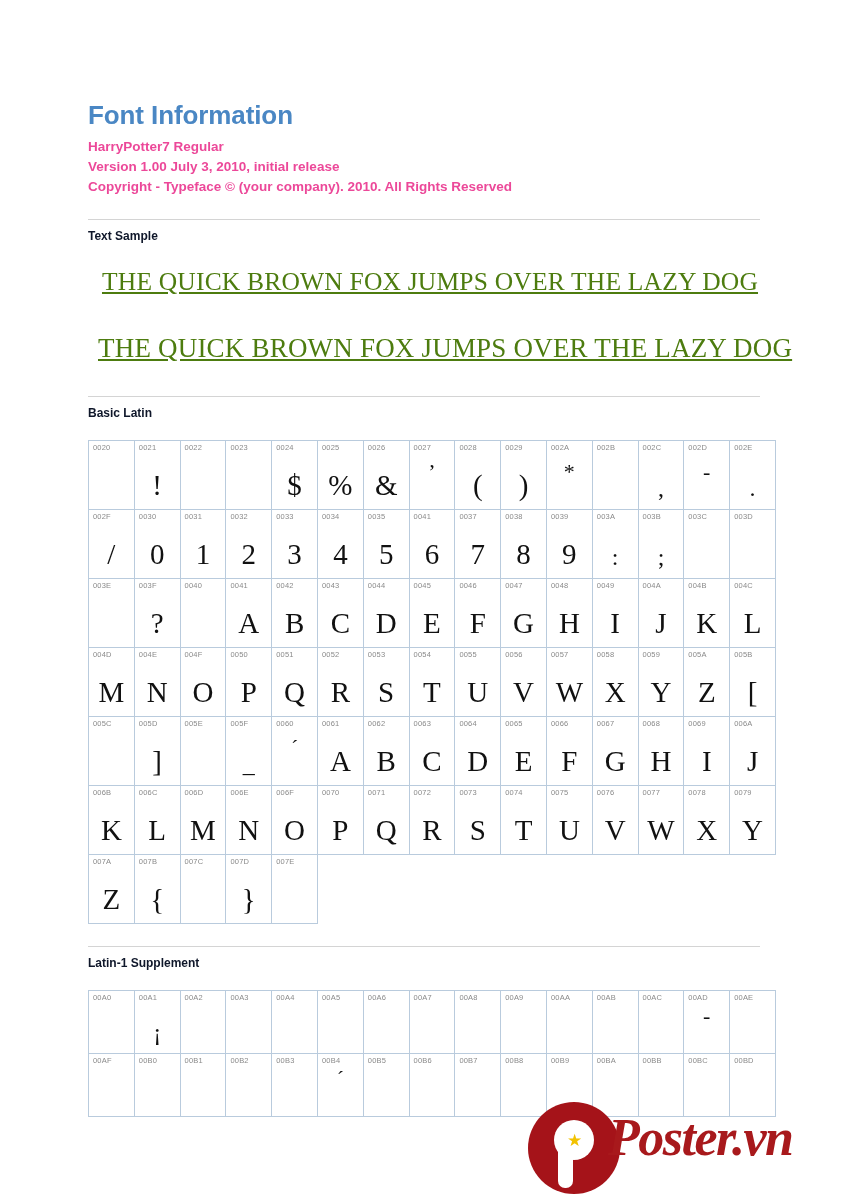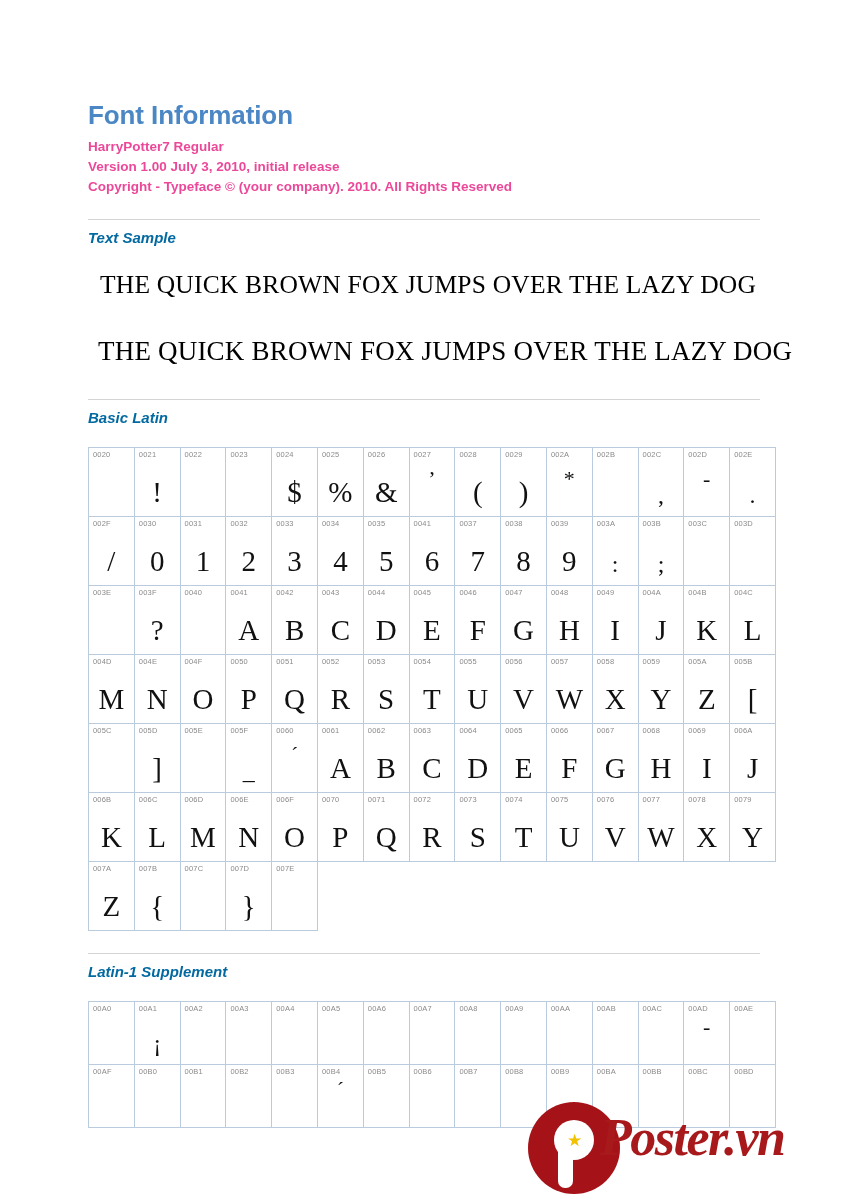"Text Sample" .section-title { color: #0369a1 -> #0f172a; font-size: 15px -> 12px; font-style: italic -> none }
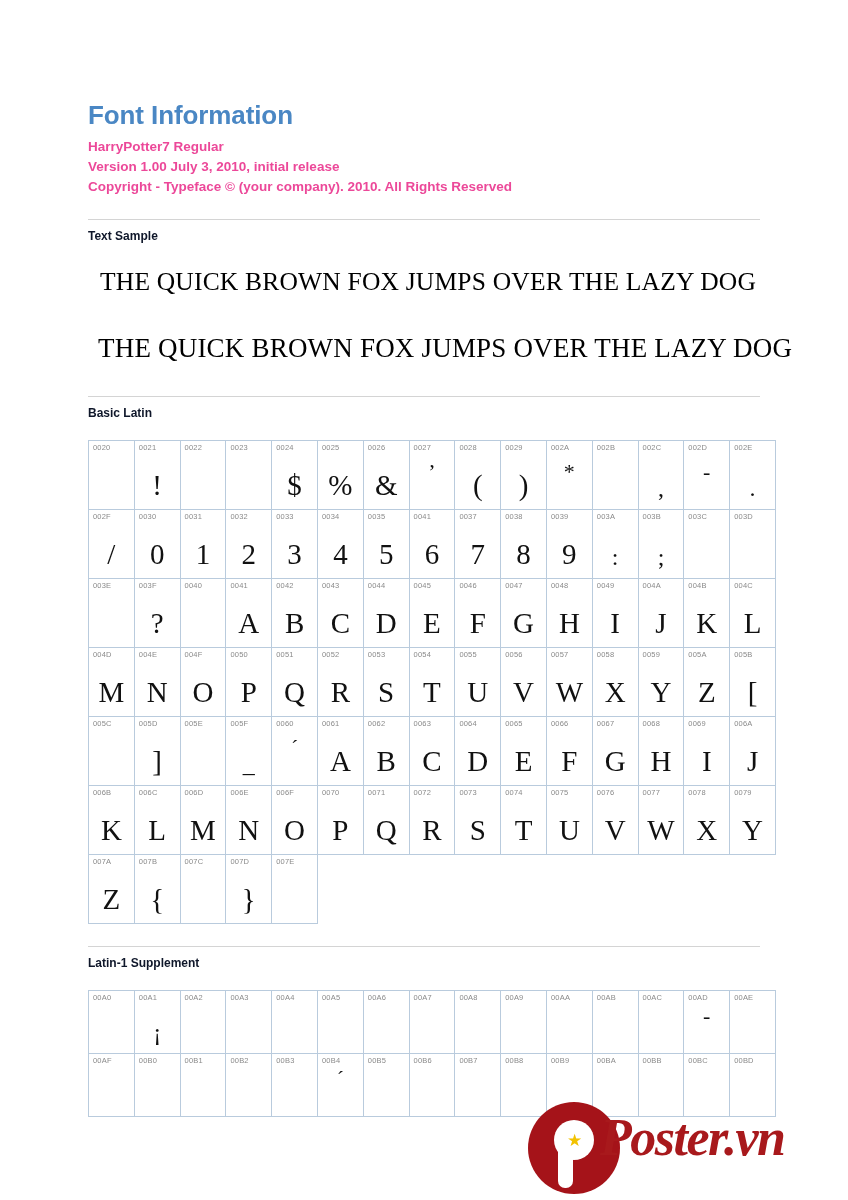"THE QUICK BROWN FOX JUMPS" .sample-line { color: #000000 -> #4d7c0f; text-align: left -> center; text-decoration: none -> underline }
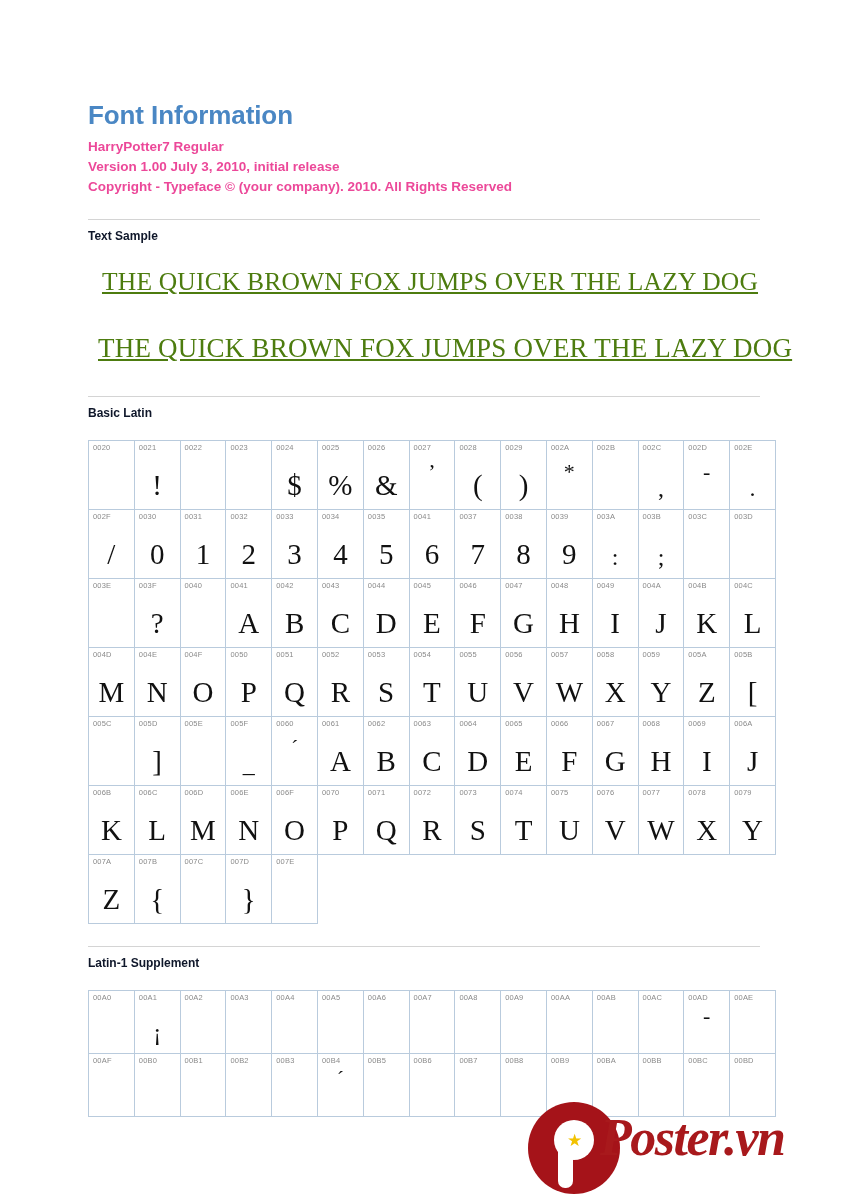"Poster.vn" .wm-word { left: 72px -> 80px }
